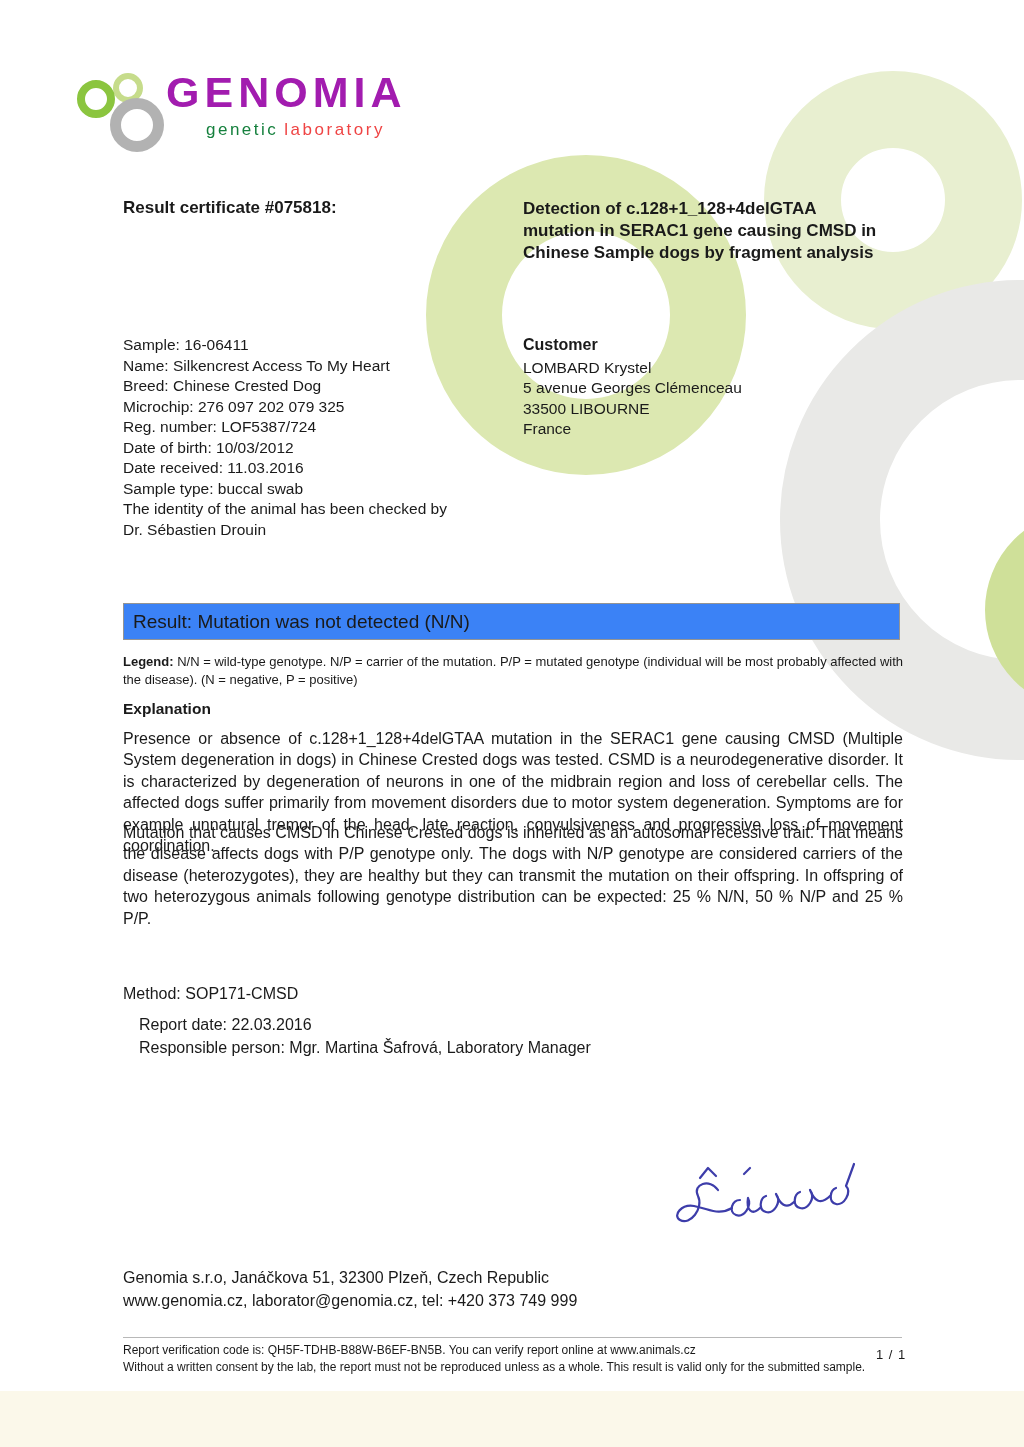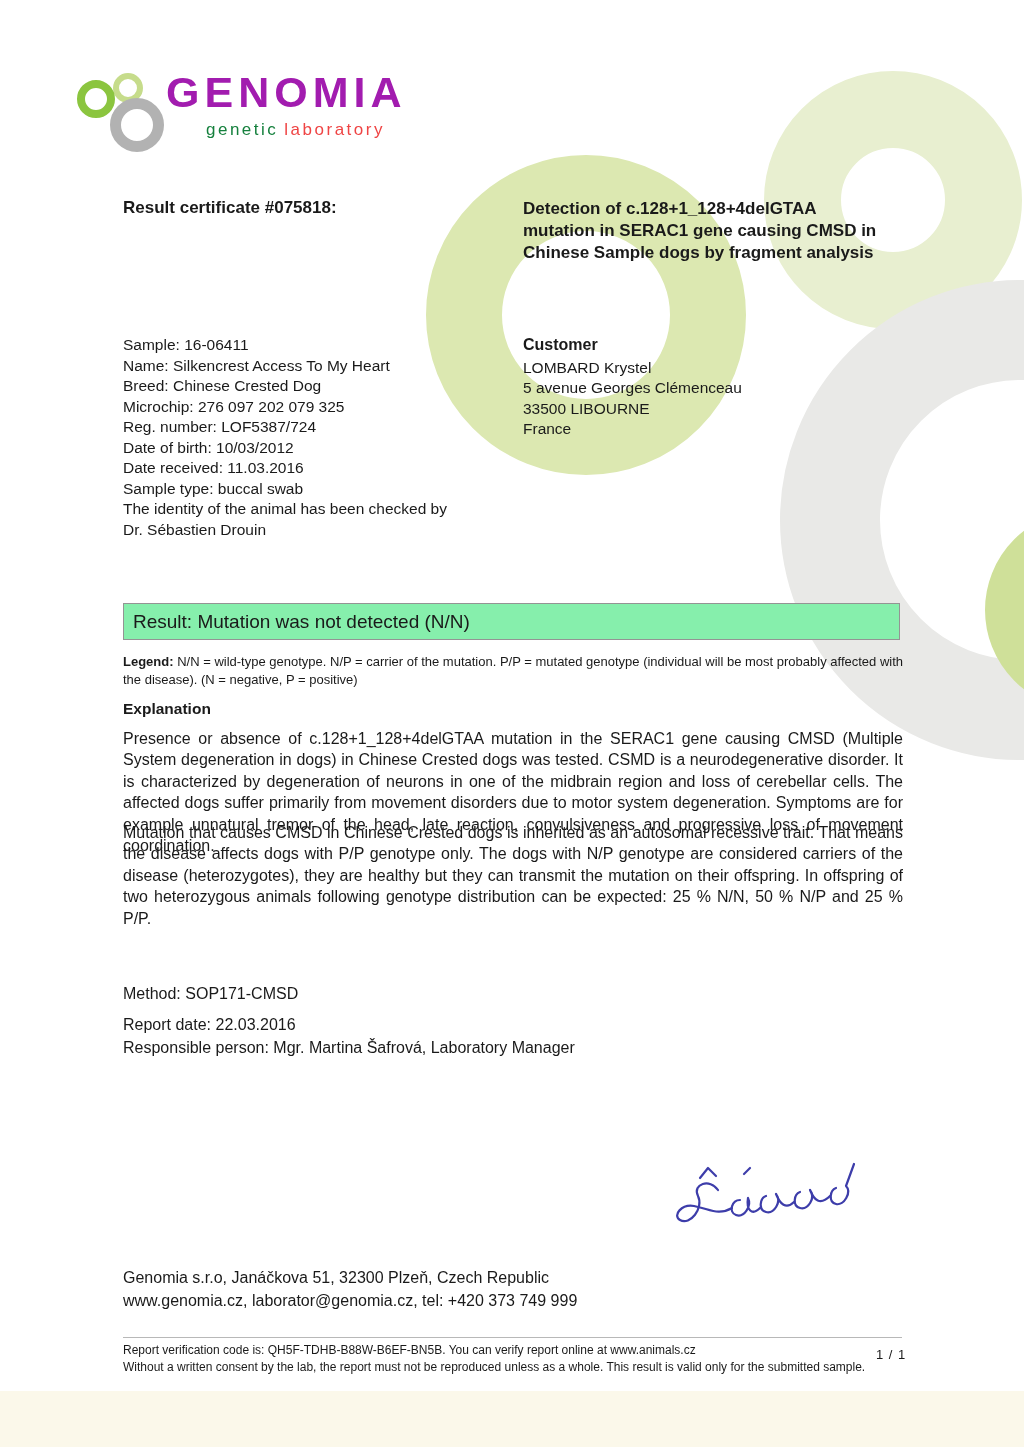"Result: Mutation was not detected" .result-box { background: #86efac -> #3b82f6 }
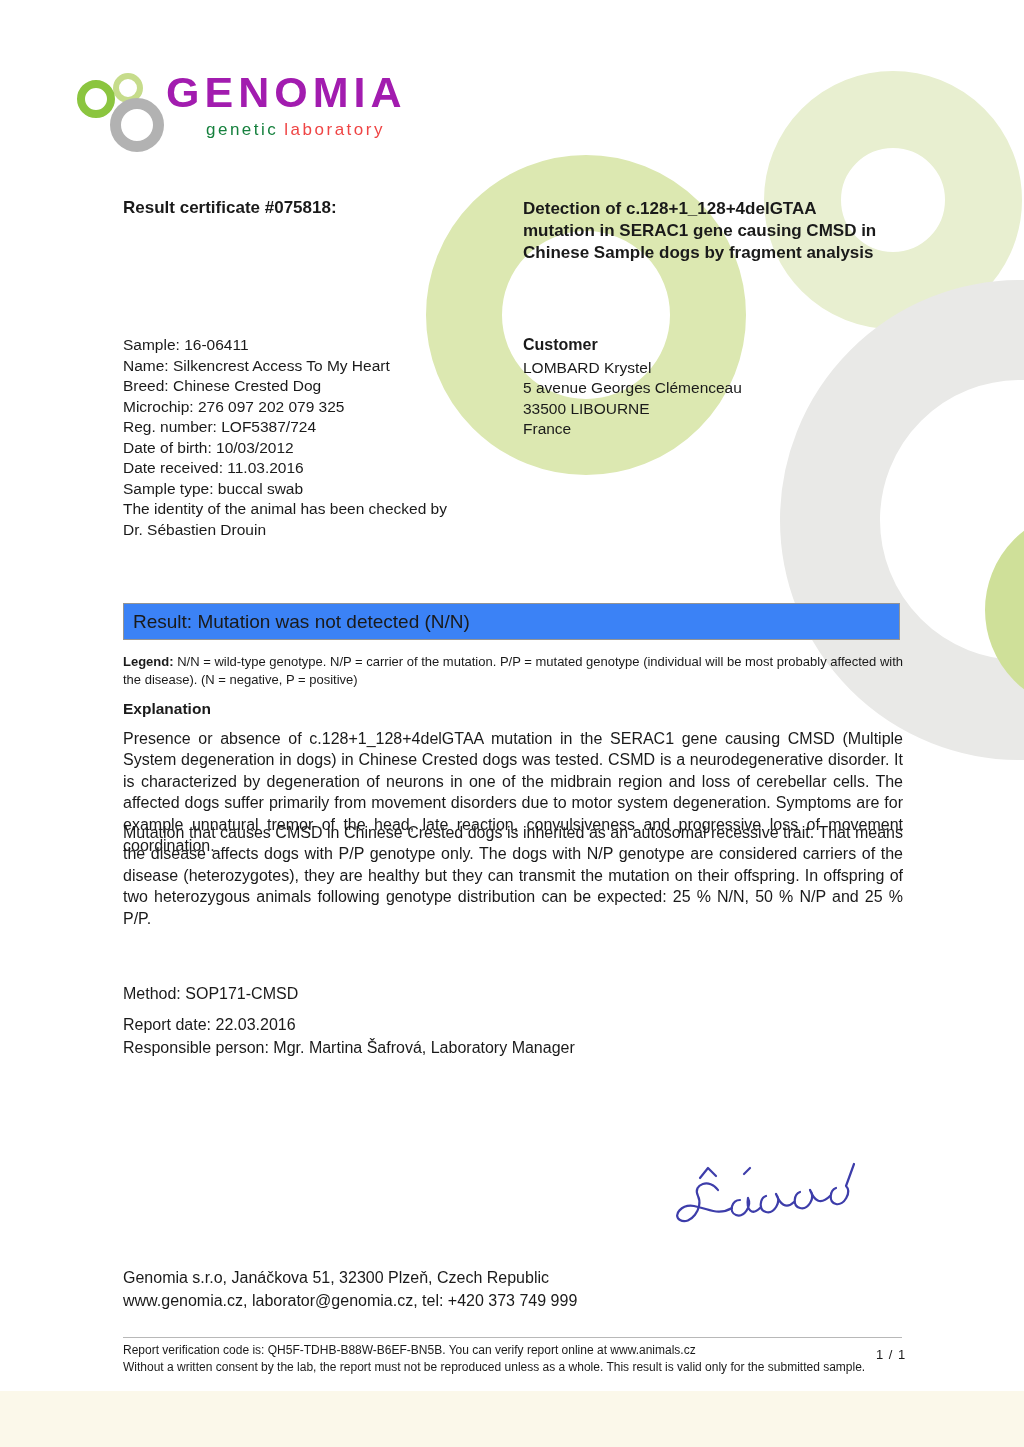"Report date: 22.03.2016" .report-block { left: 123px -> 139px }
